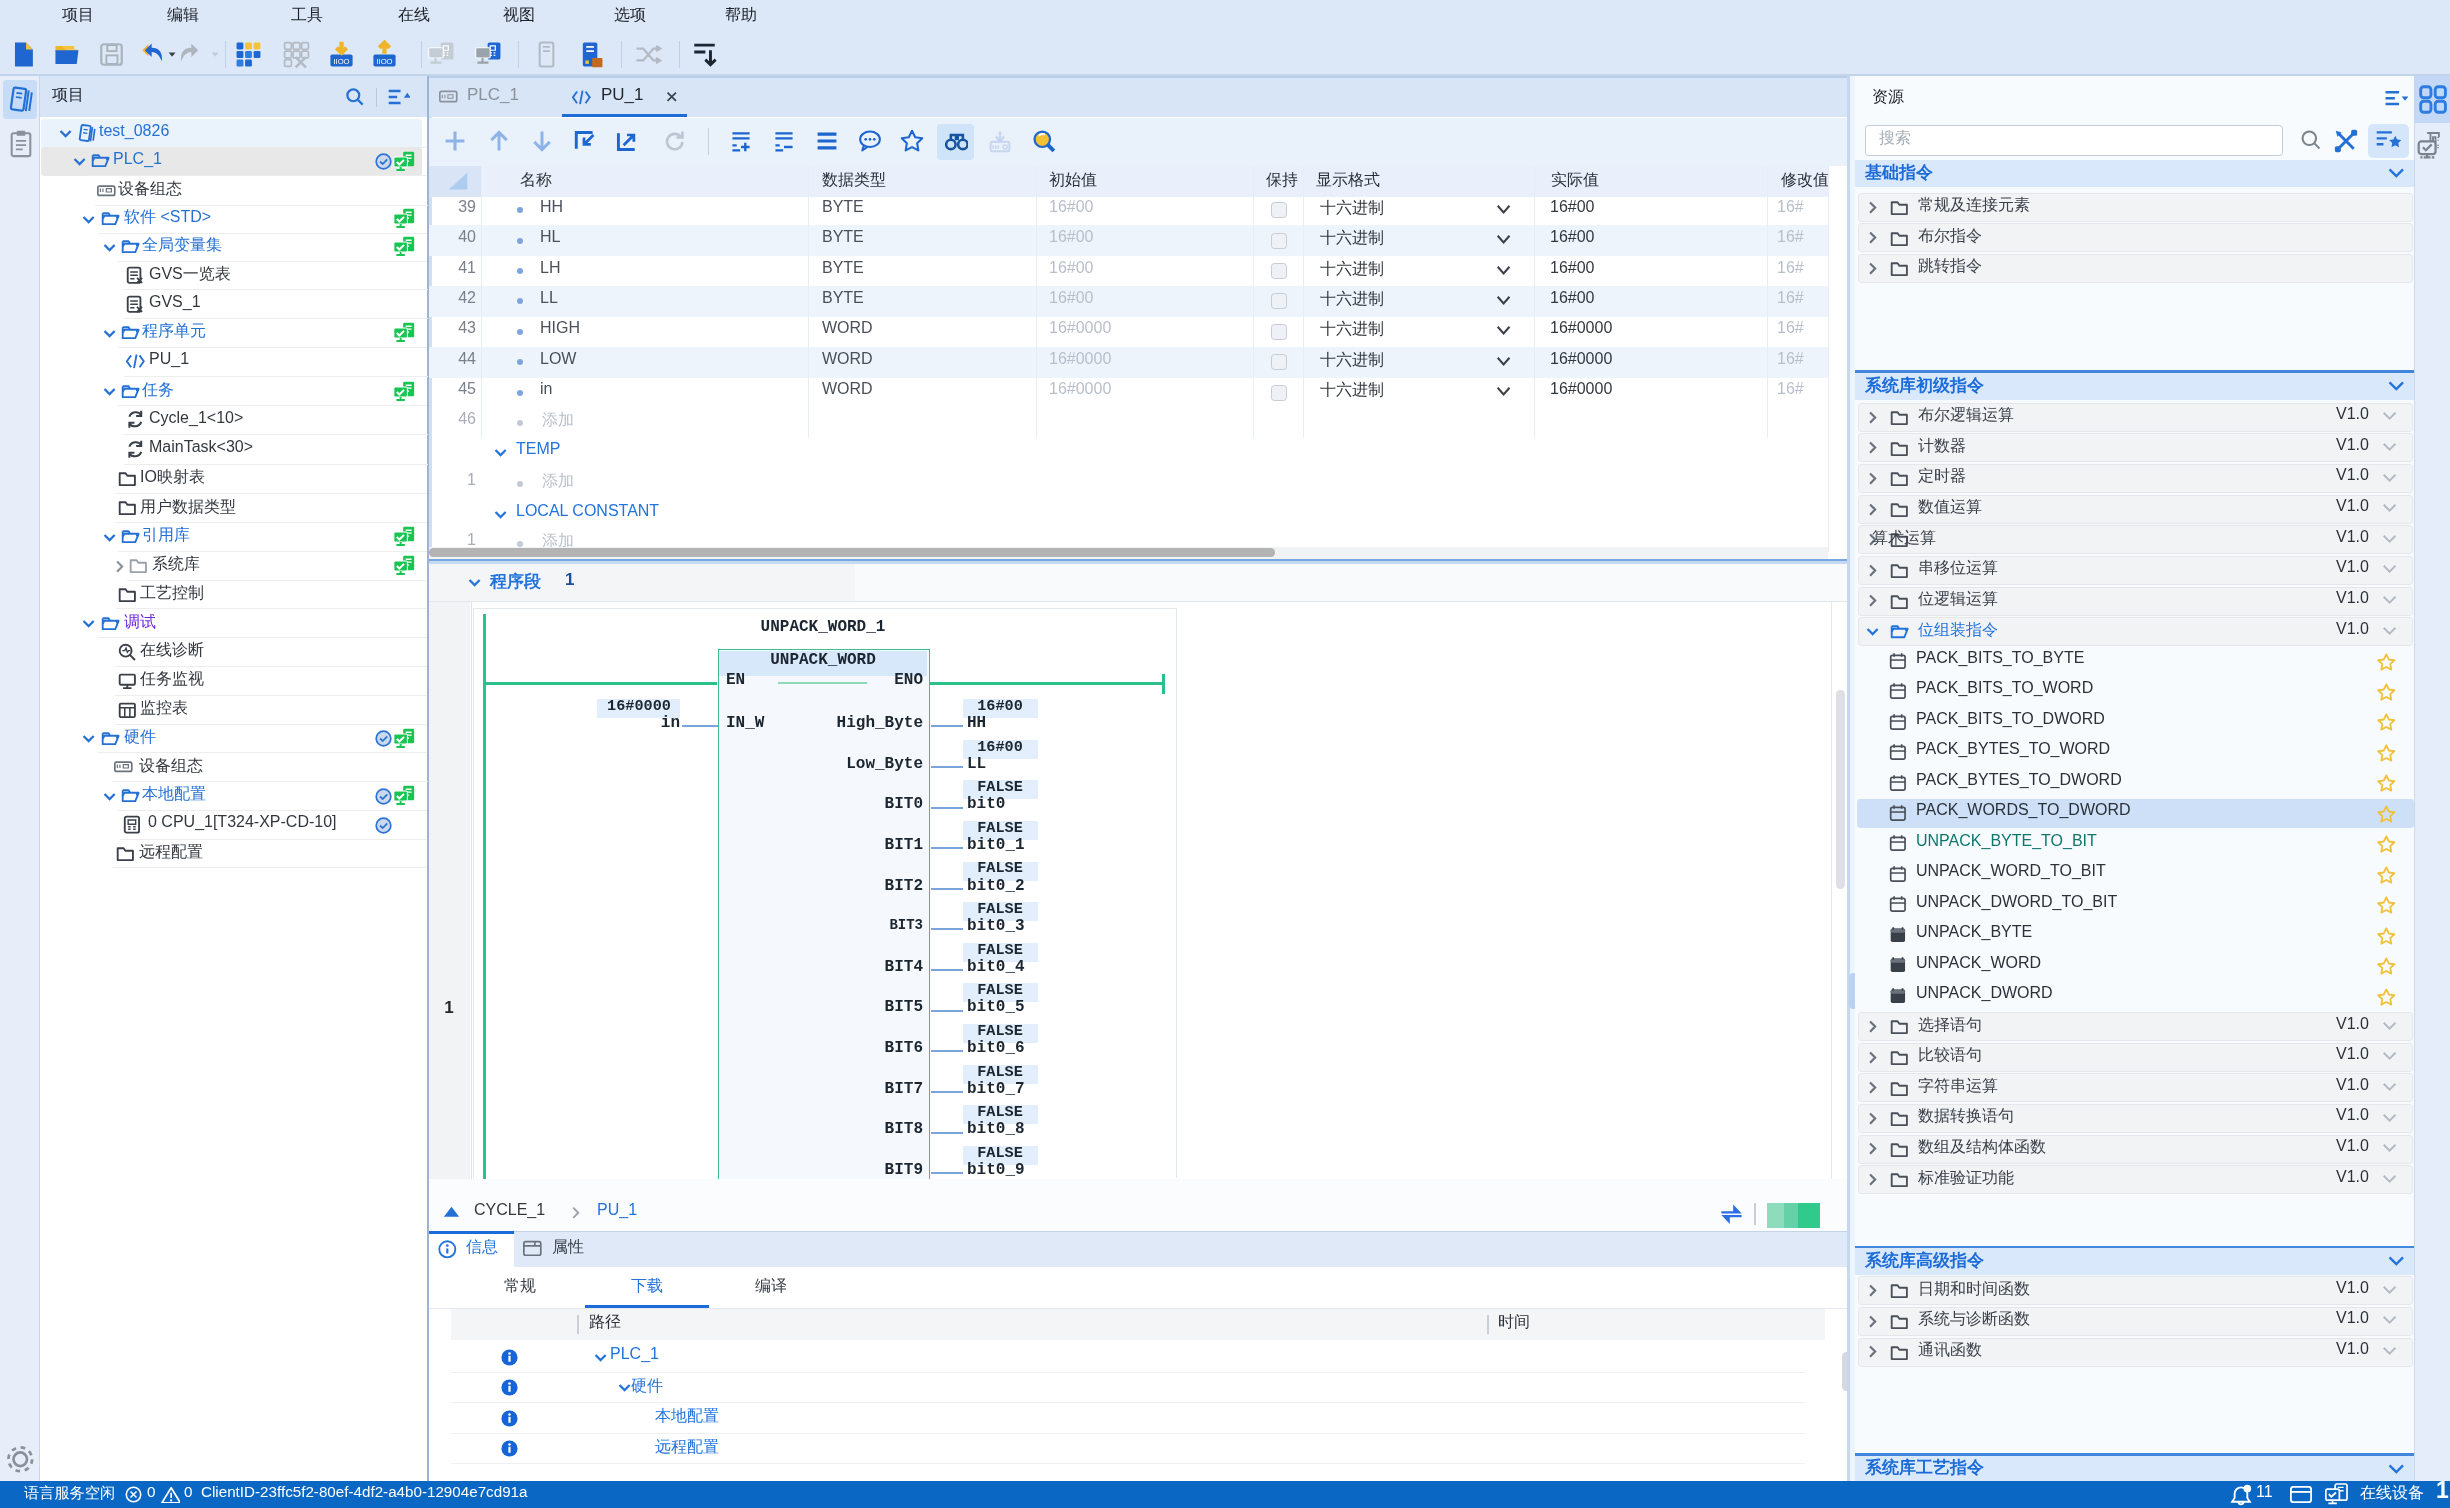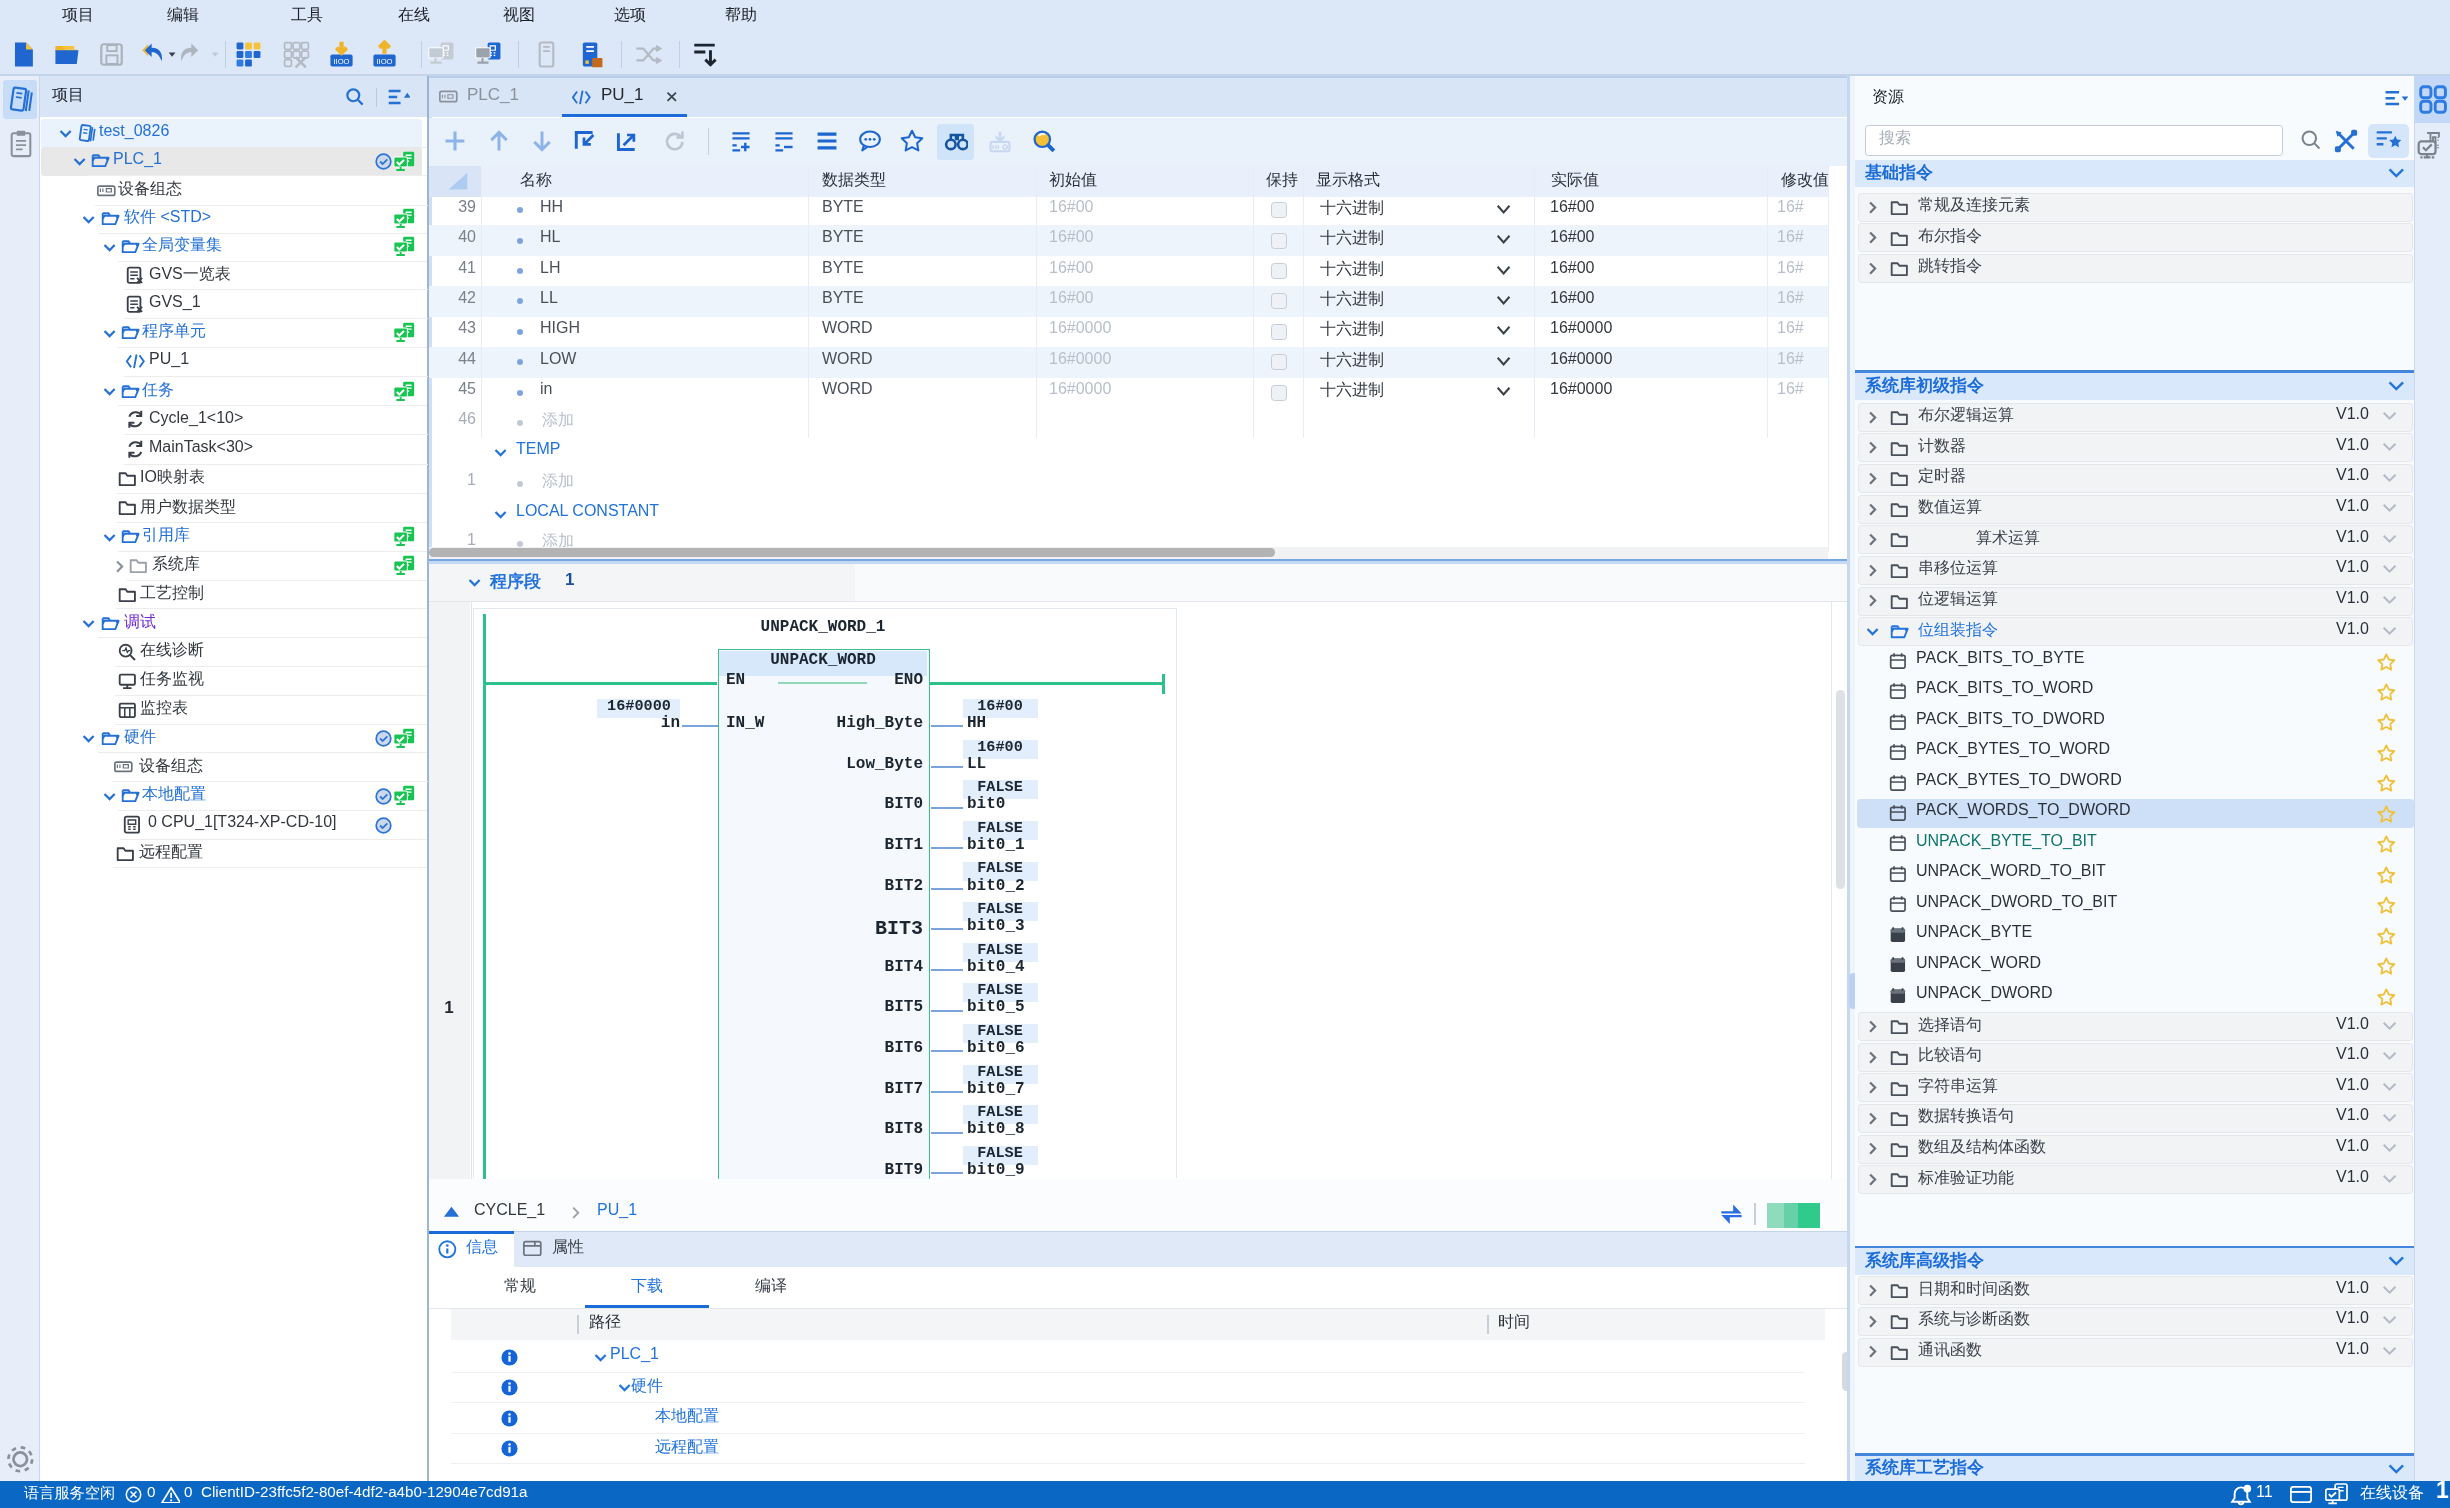"算术运算" div.t { left: 1976px -> 1872px }
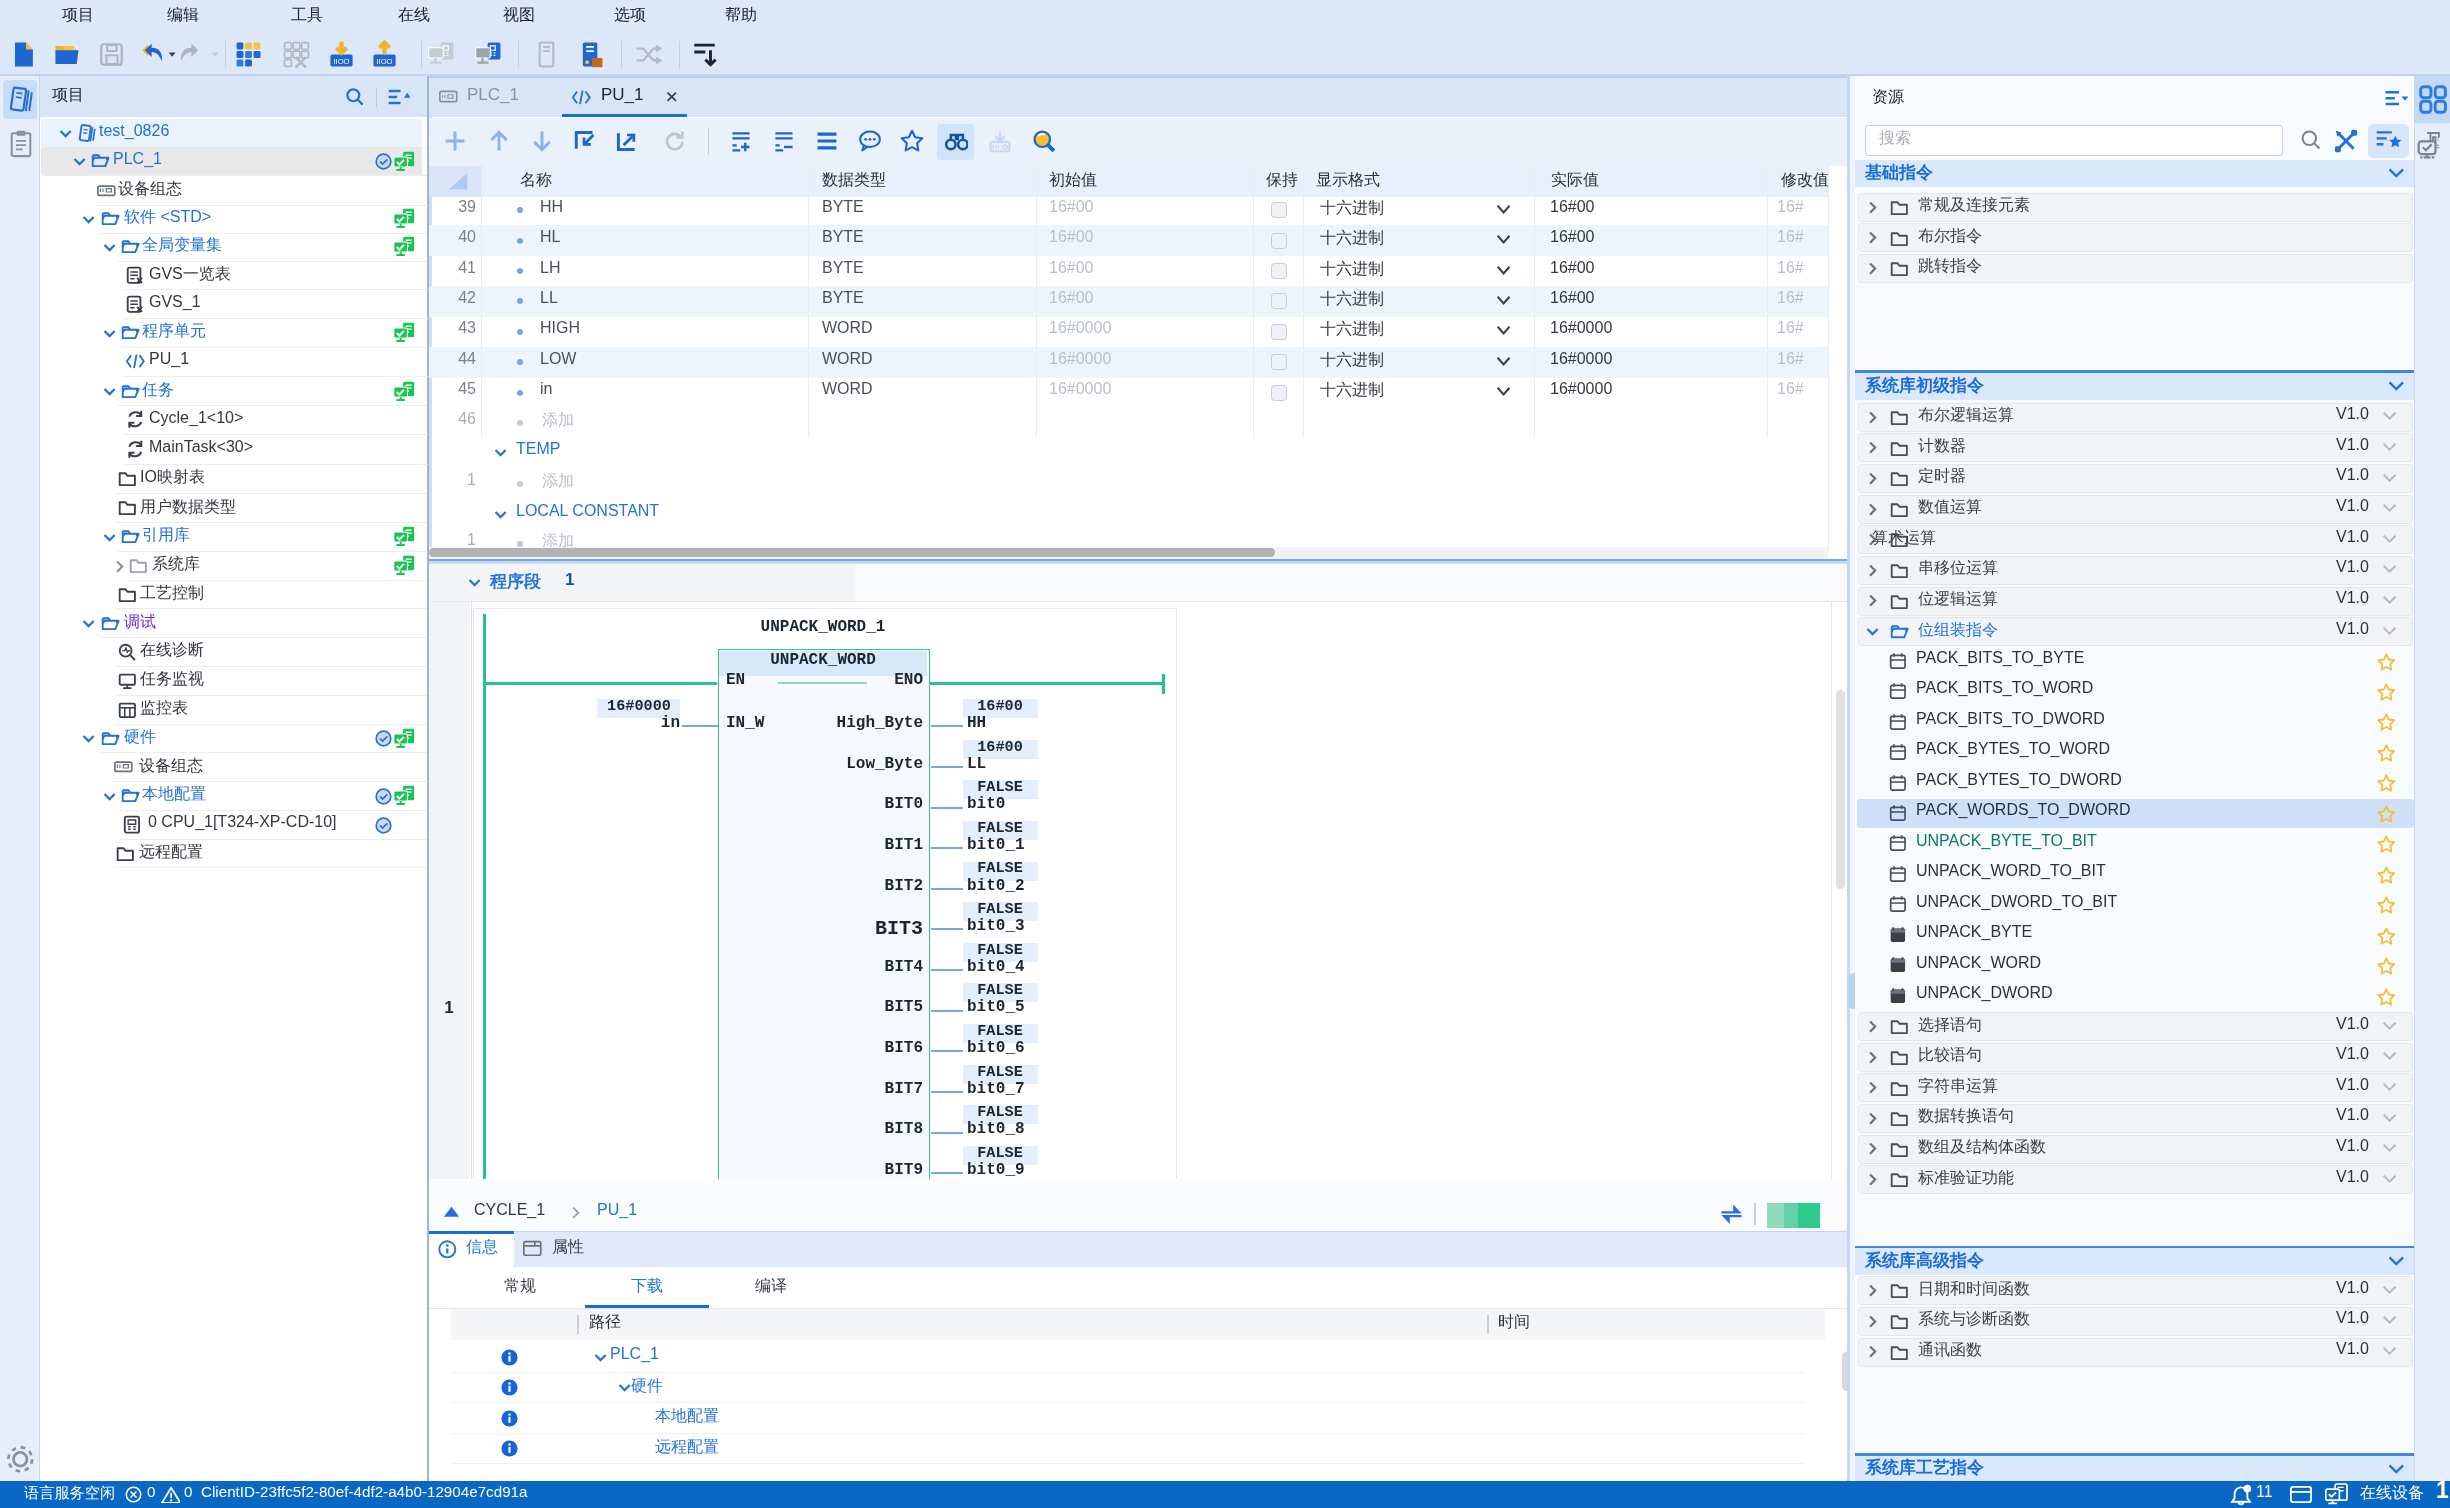"BIT3" div.t { font-size: 20px -> 14px }
